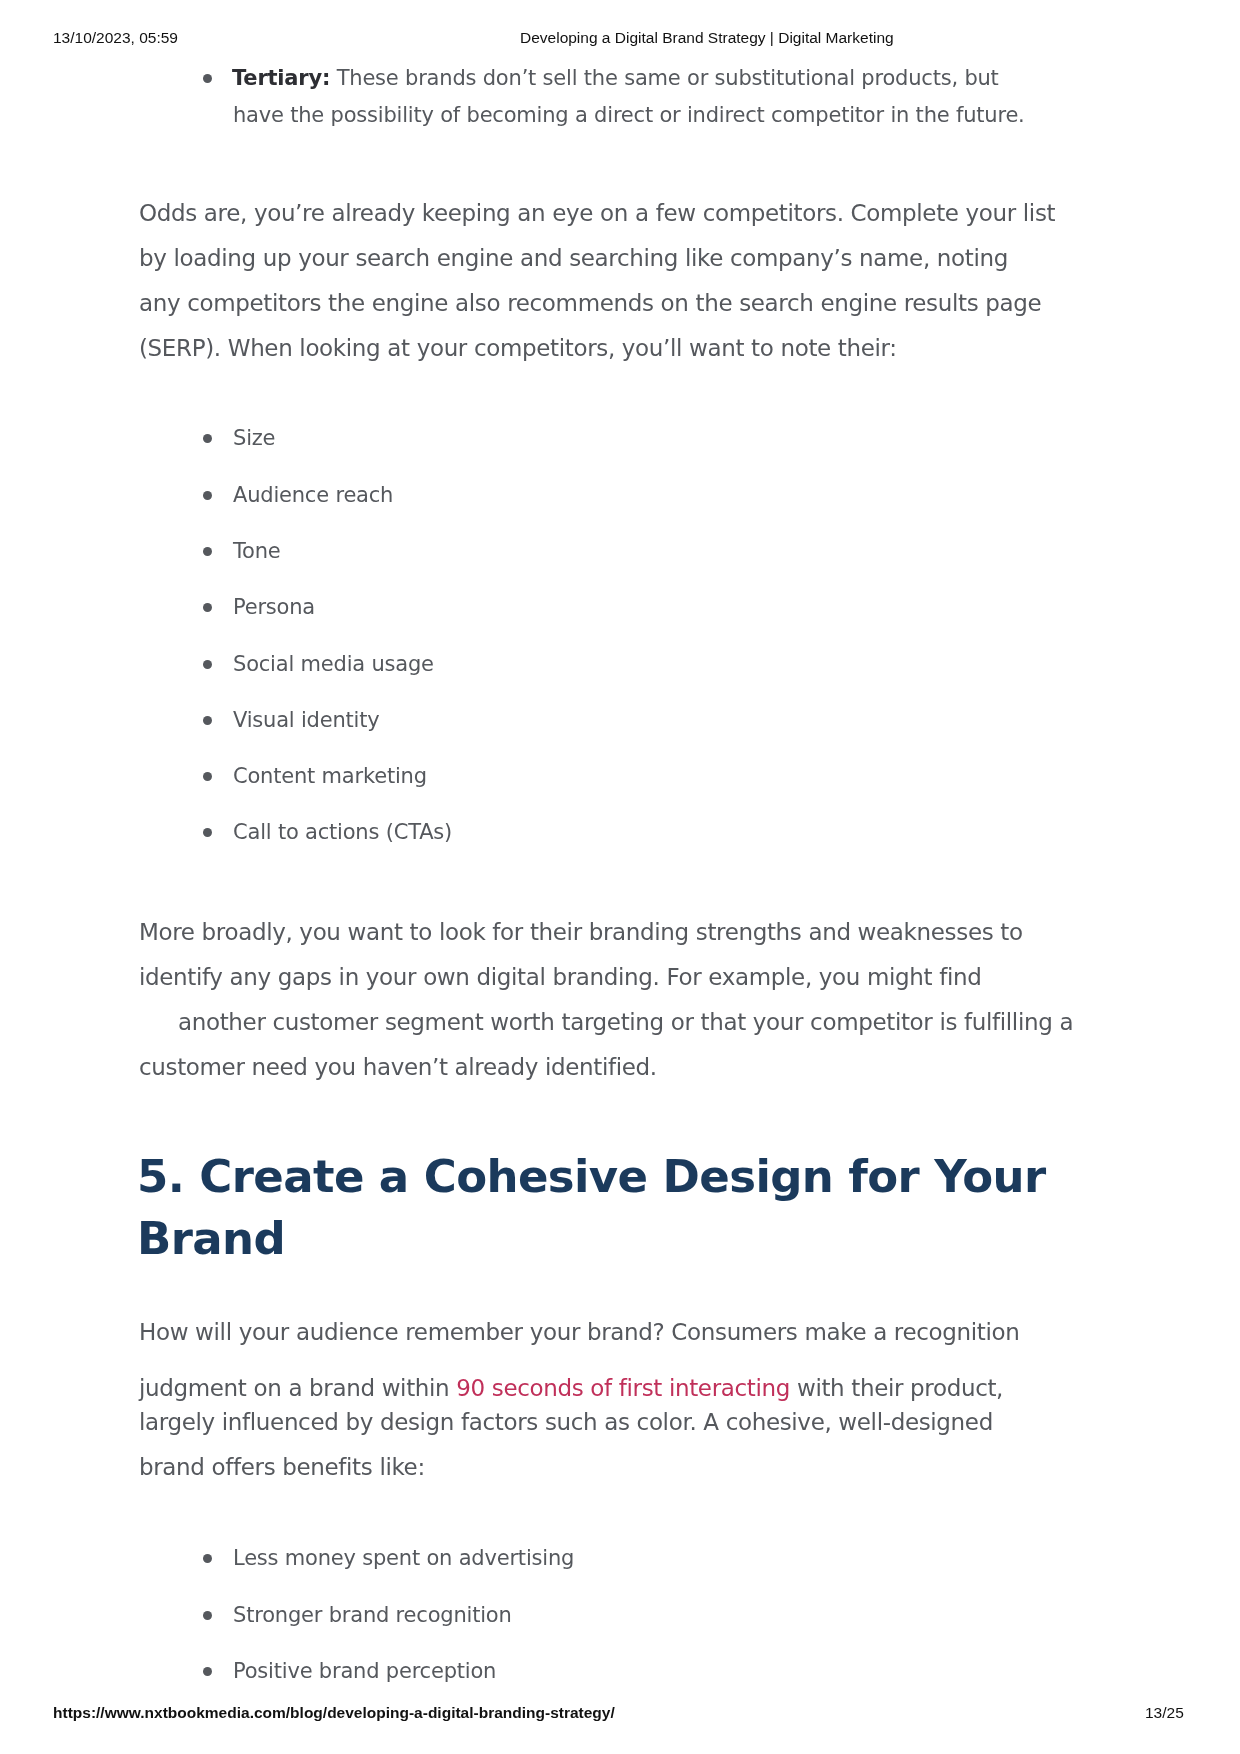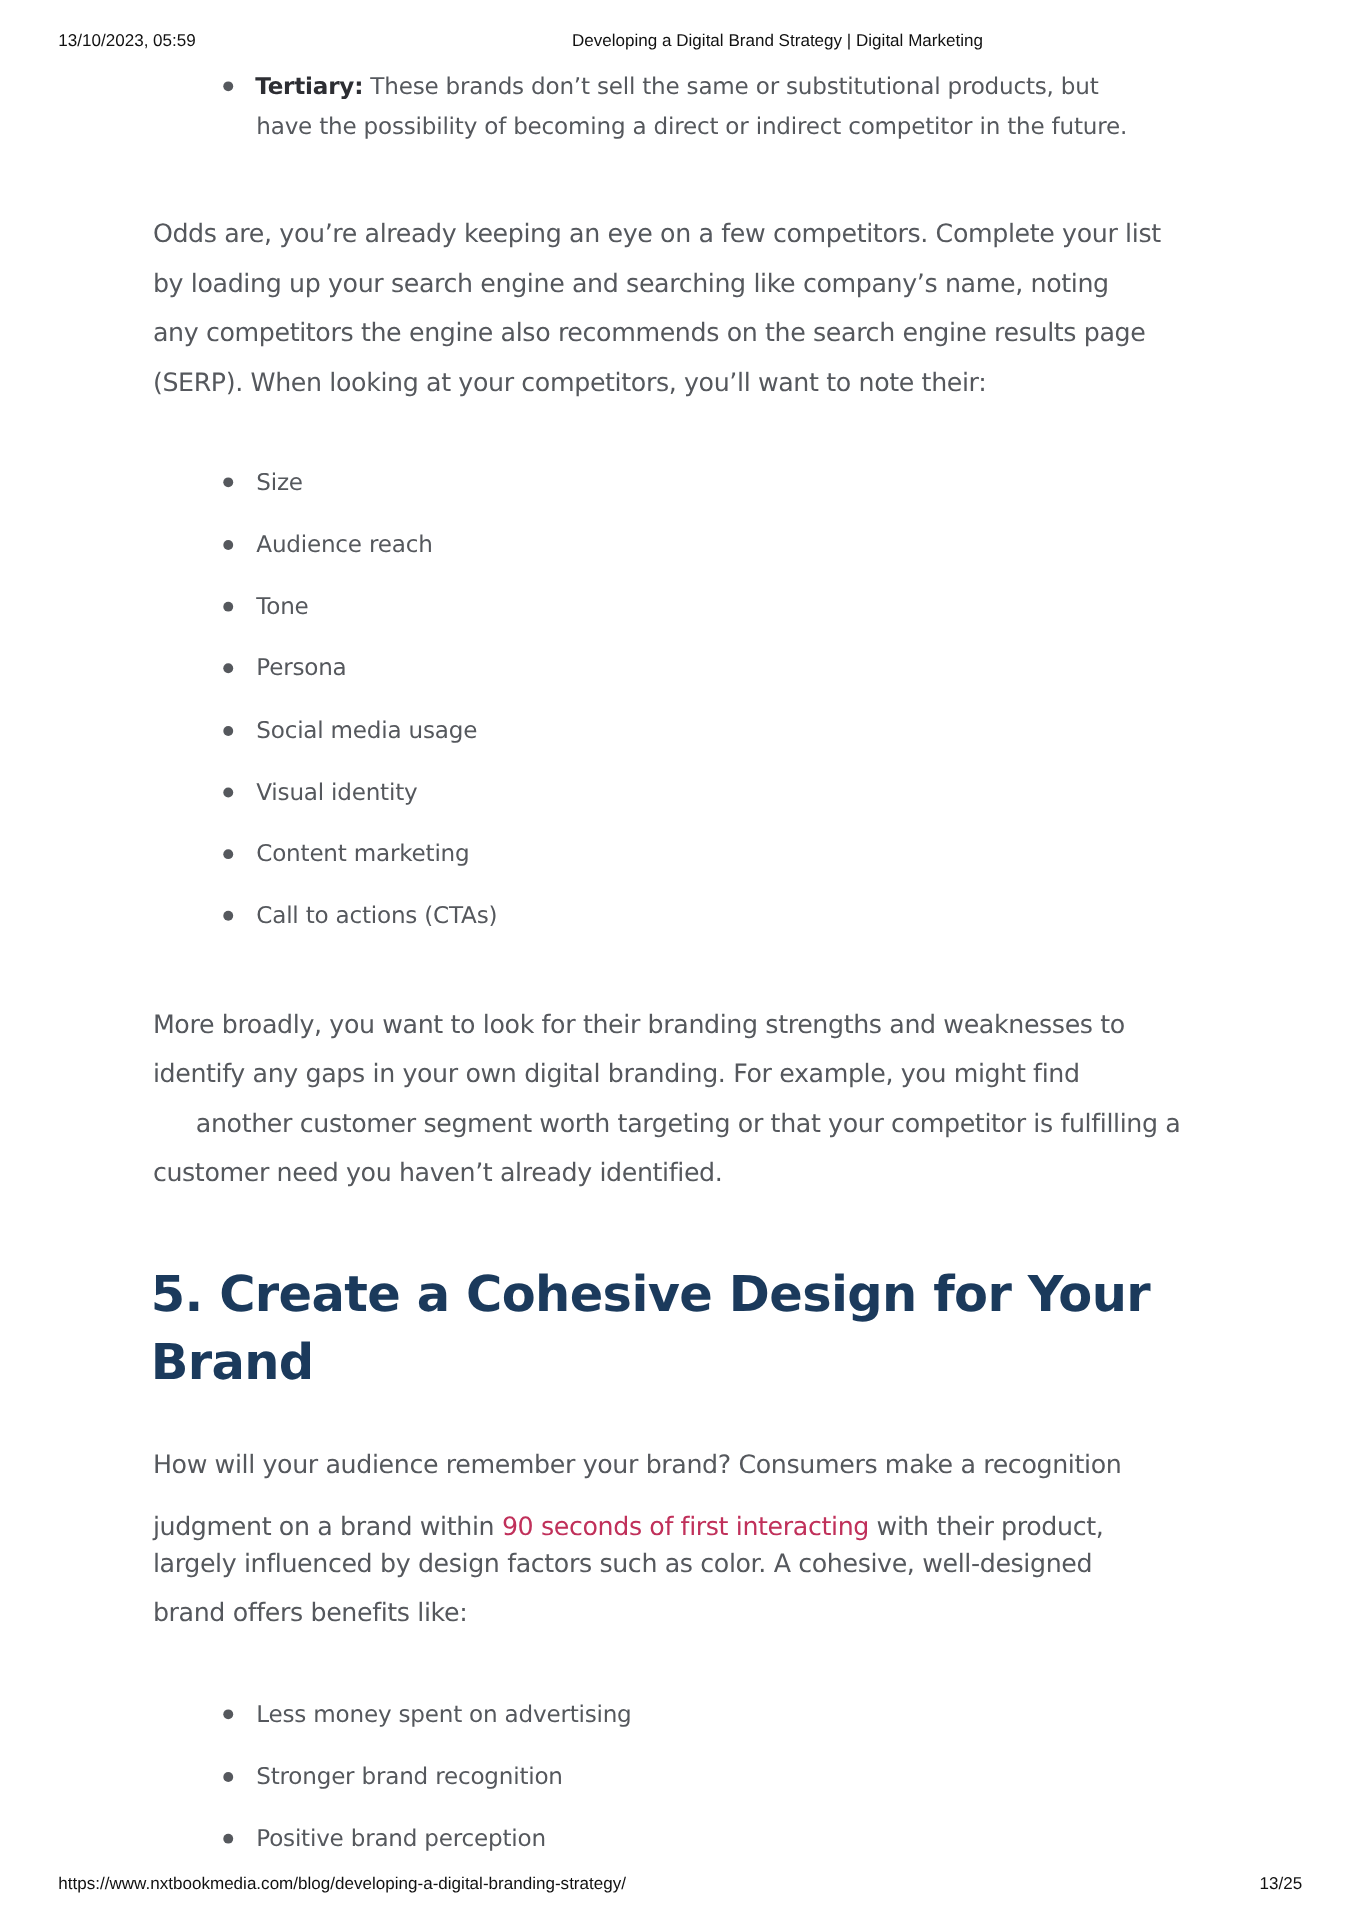"https://www.nxtbookmedia.com/blog/develo" div.hdr { font-weight: none -> bold }
